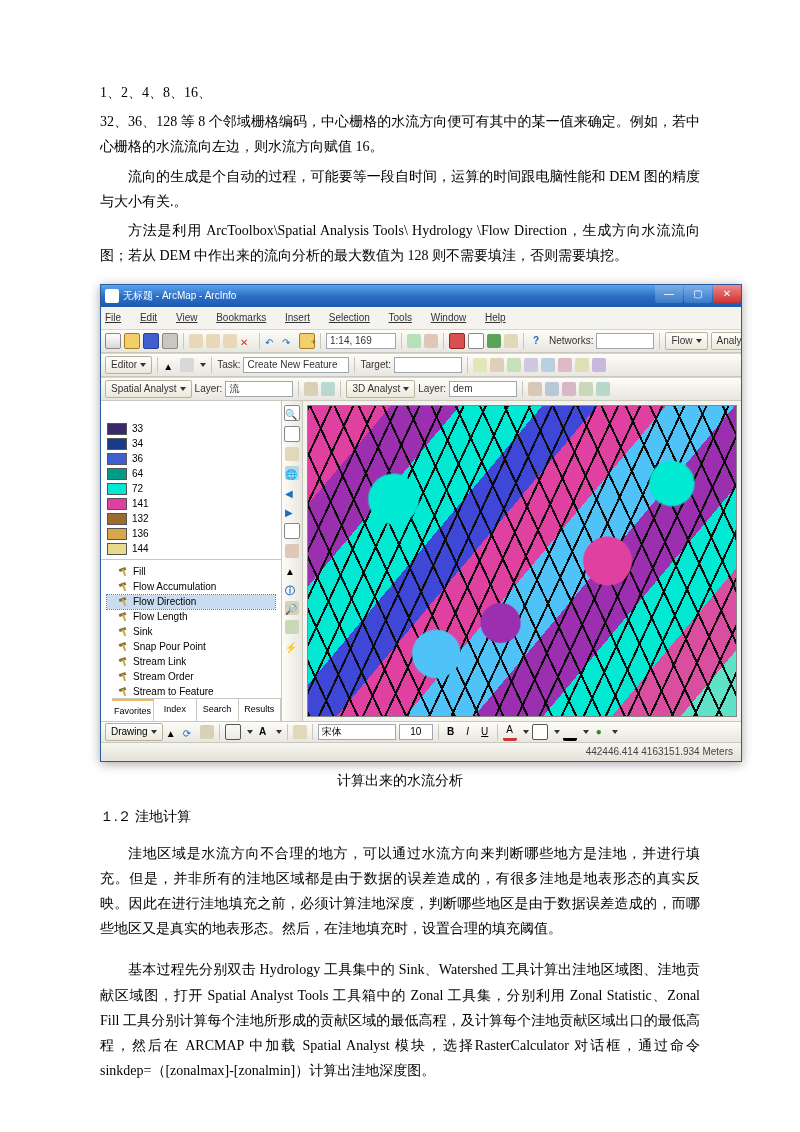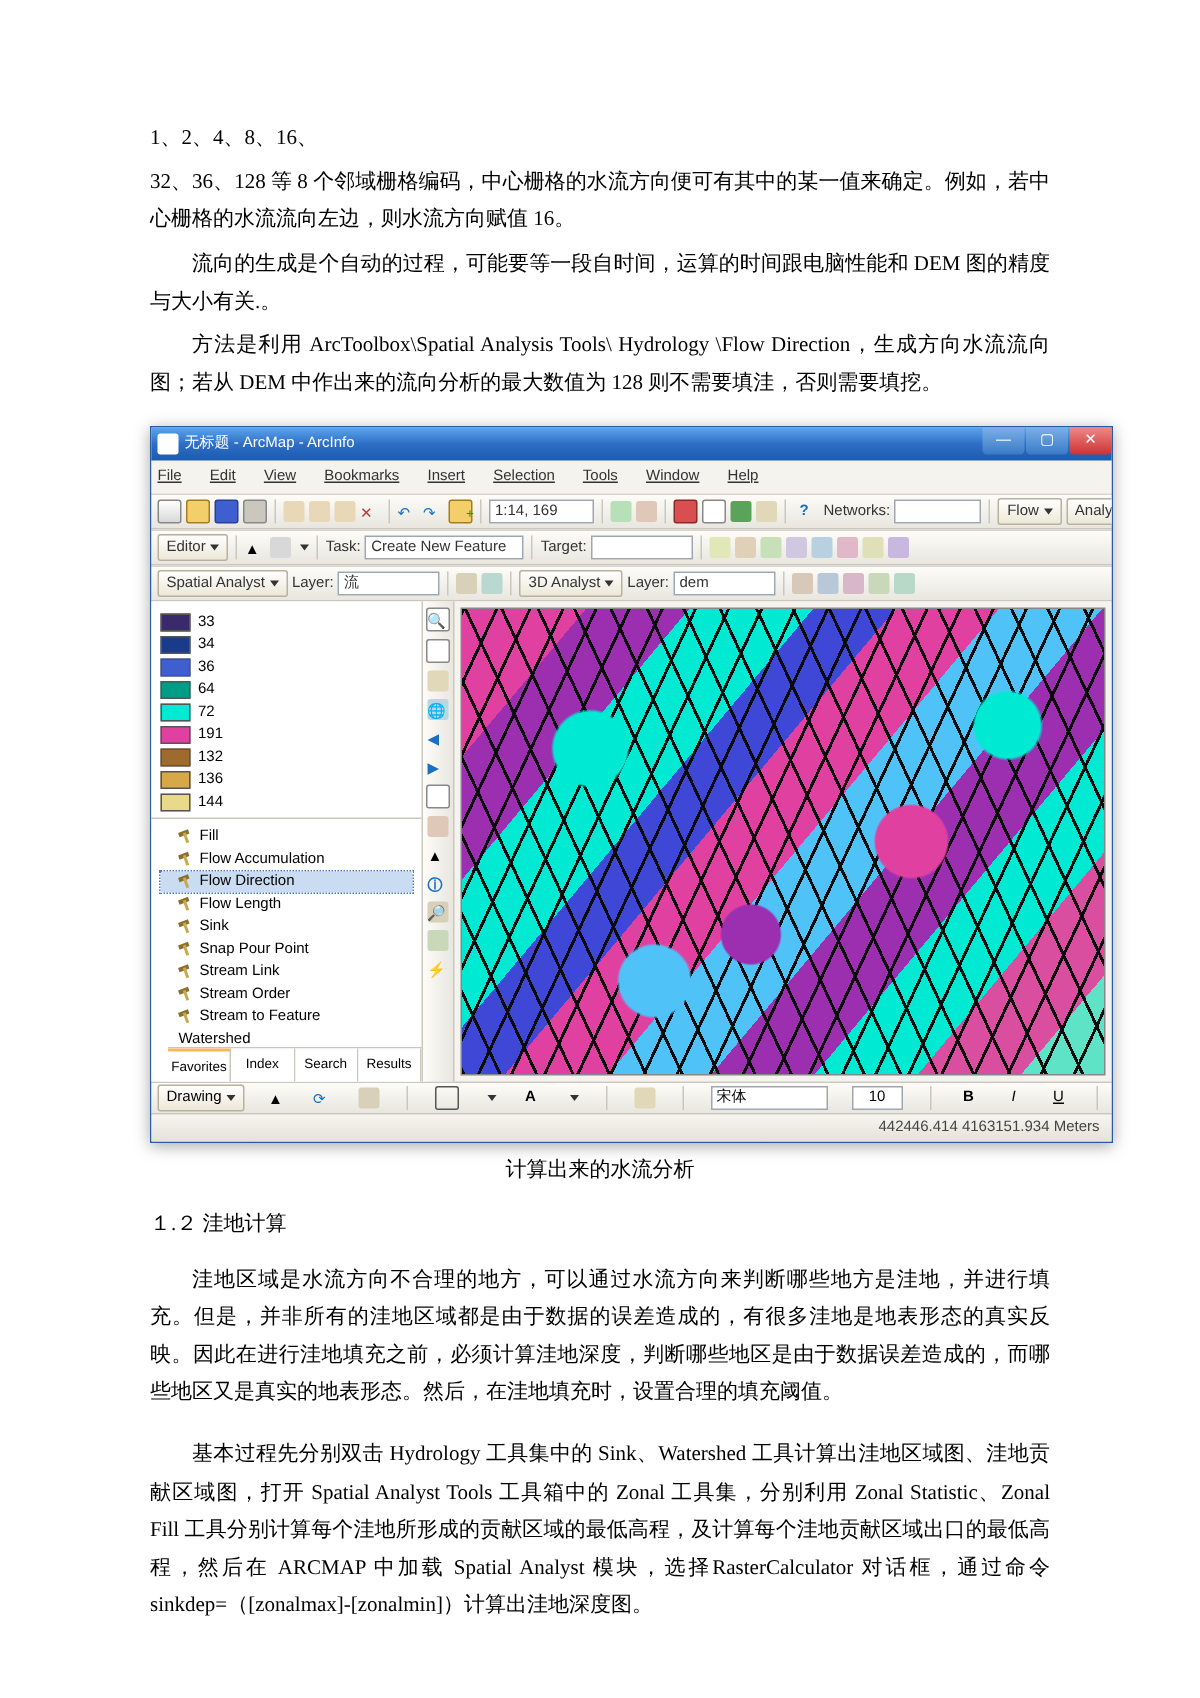"33" .toc { padding: 6px 6px -> 20px 6px }
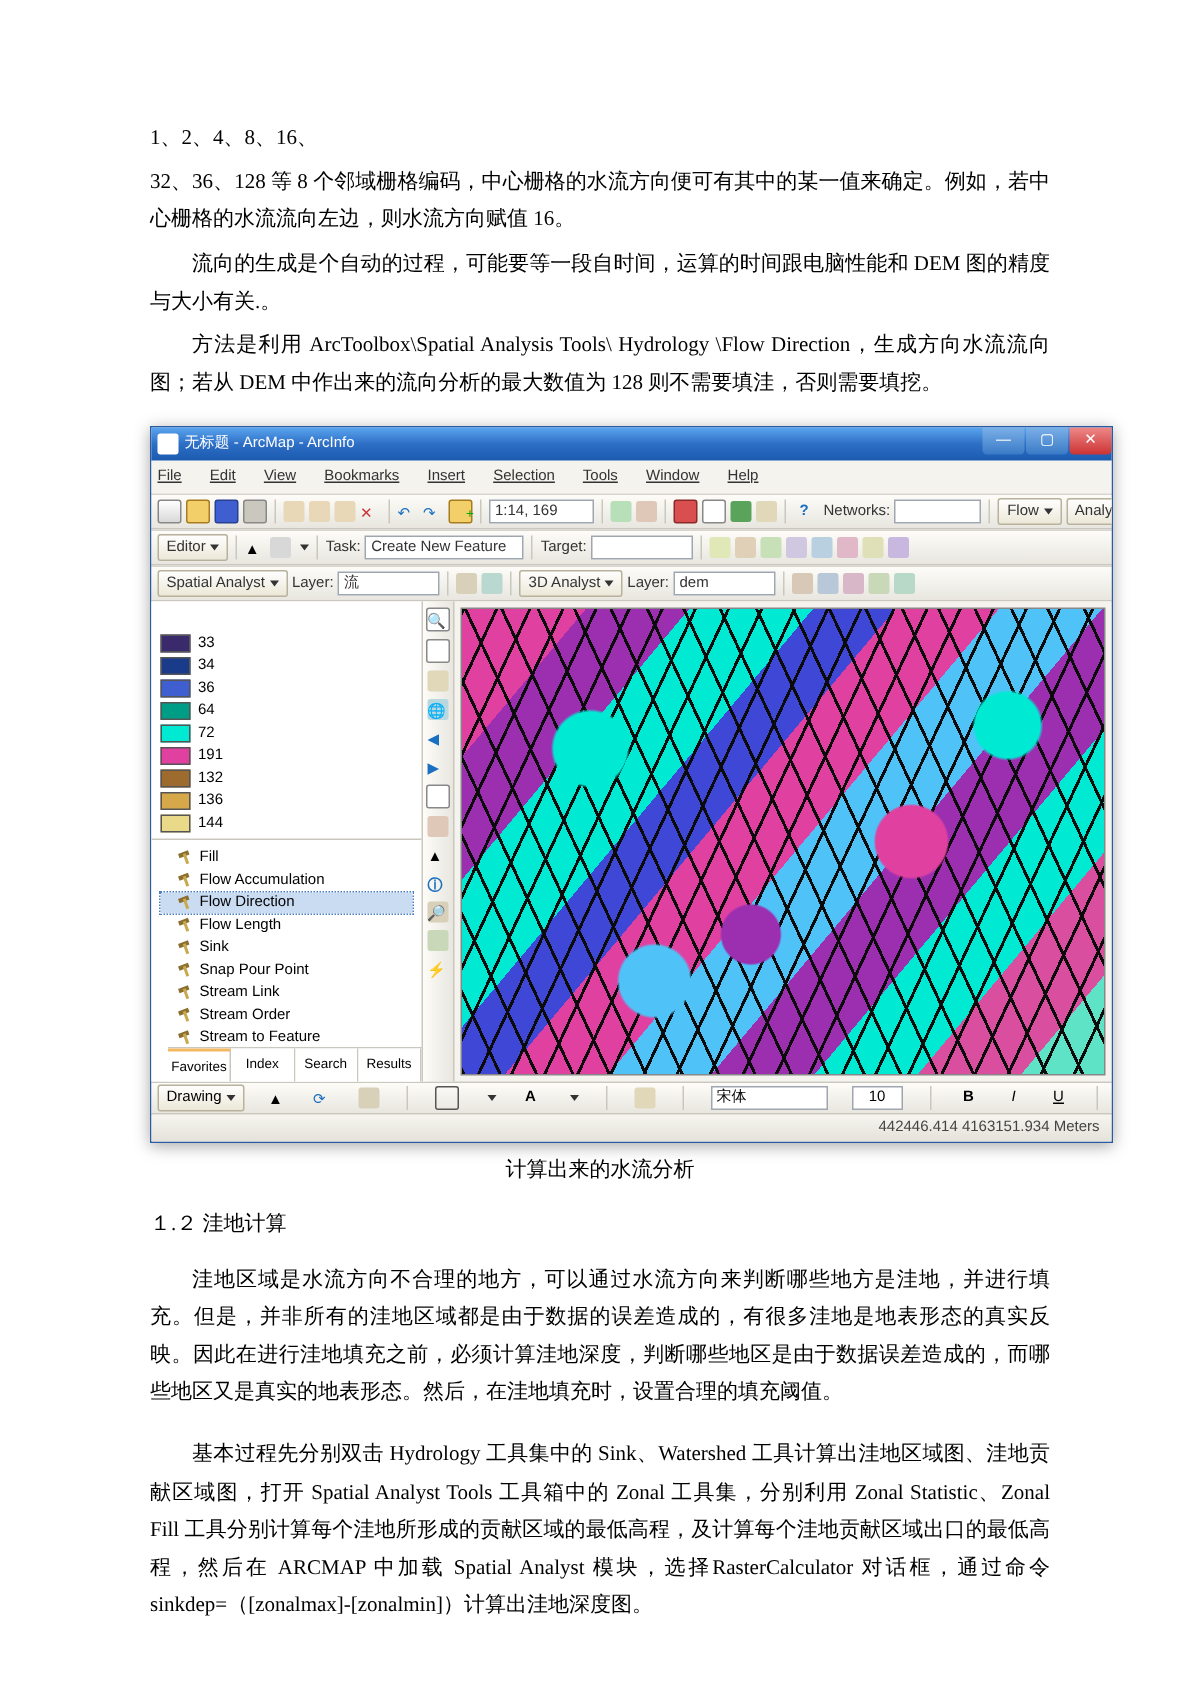"191" span { text: 191 -> 141 }
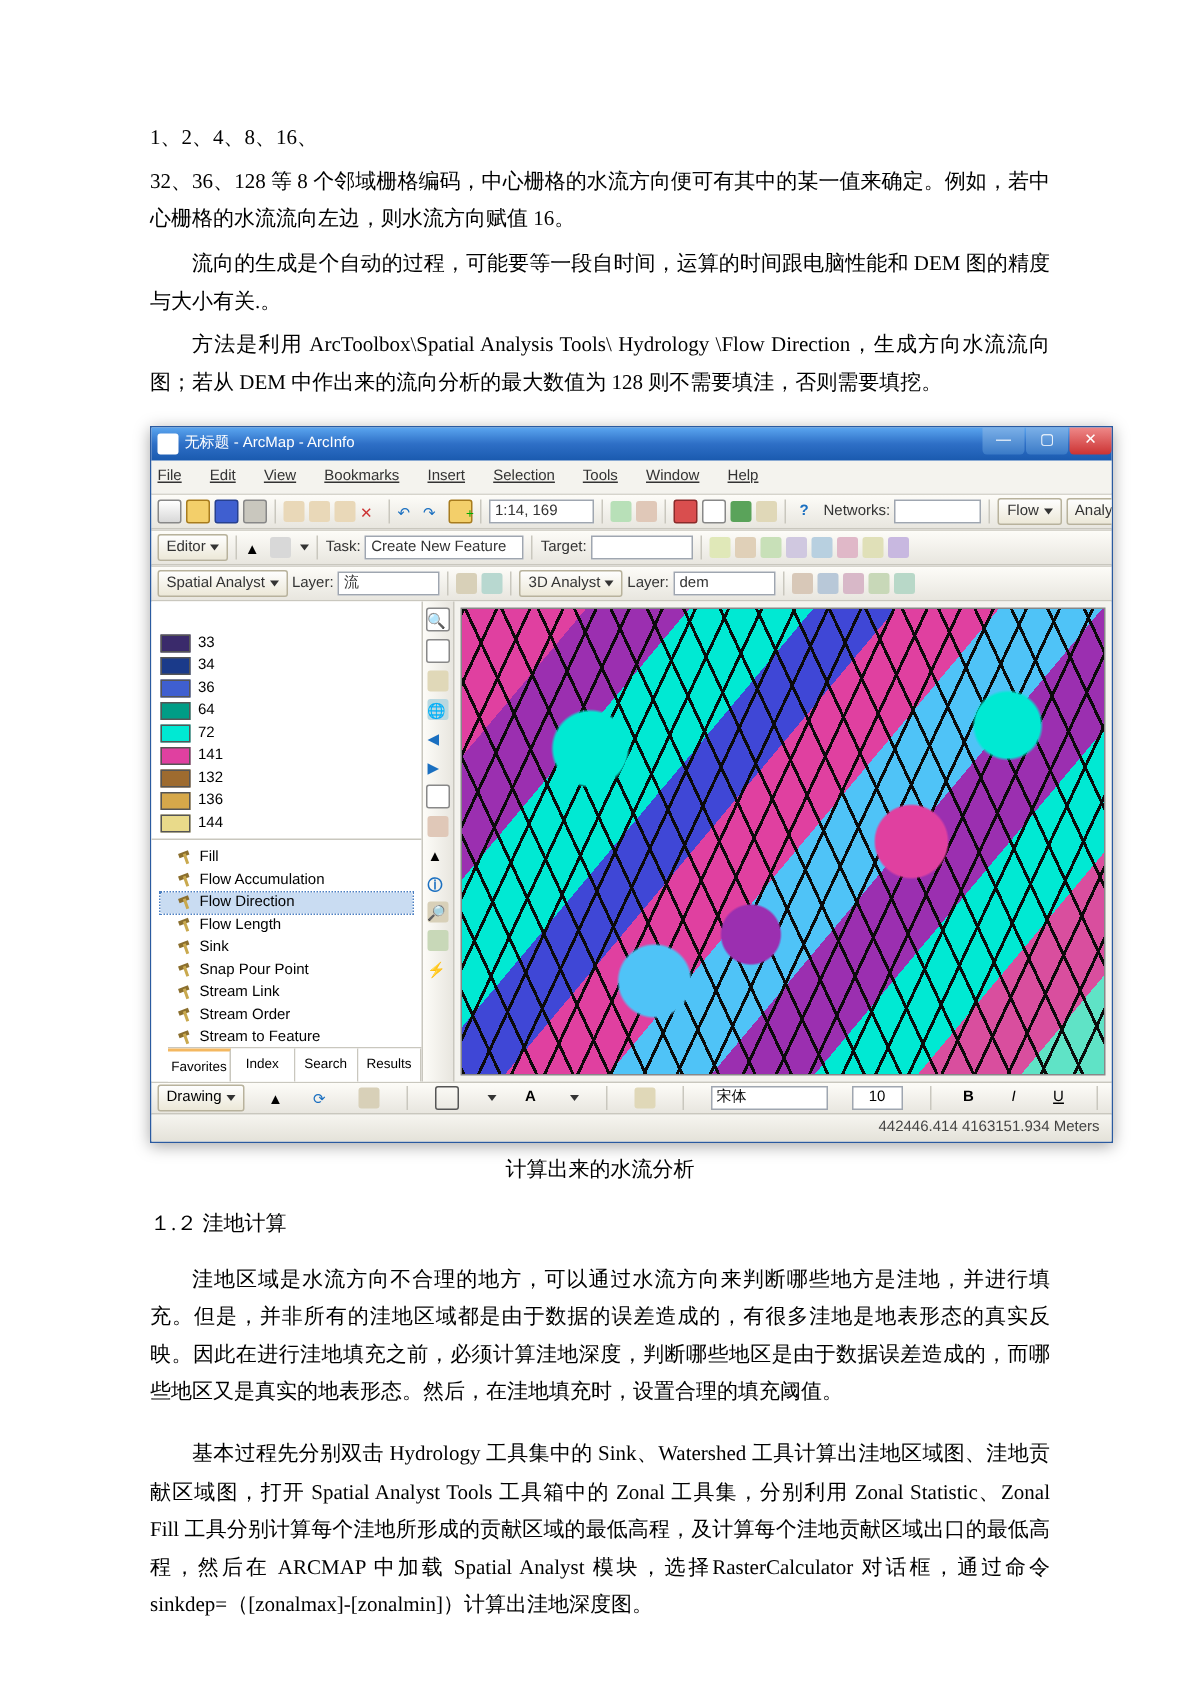"Drawing" .bottom-toolbar { gap: 16px -> 3px }
